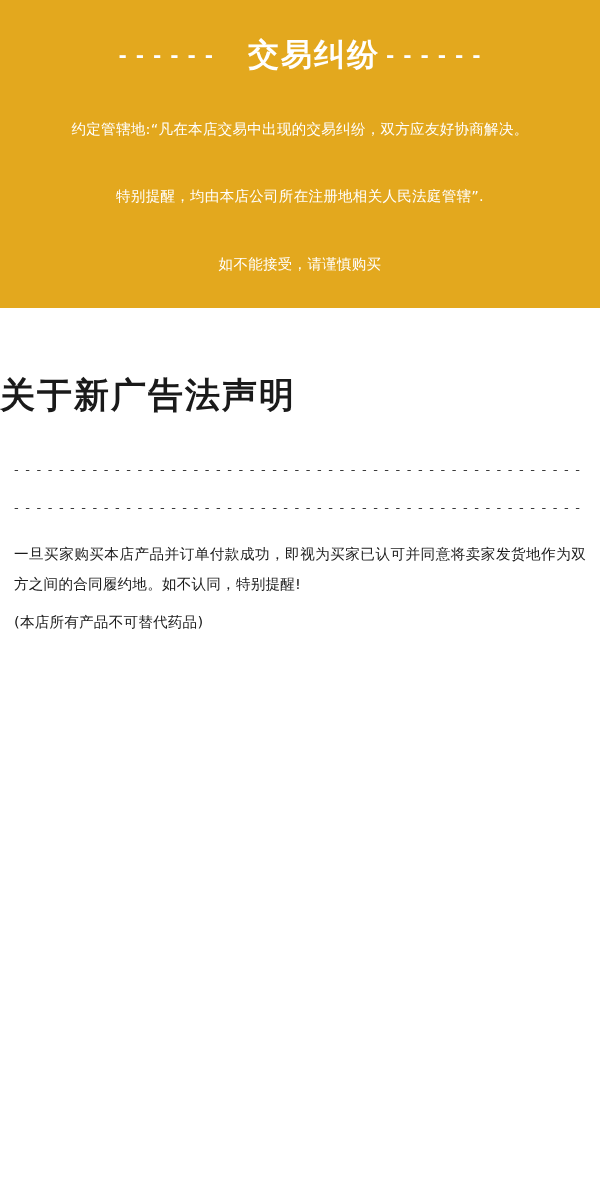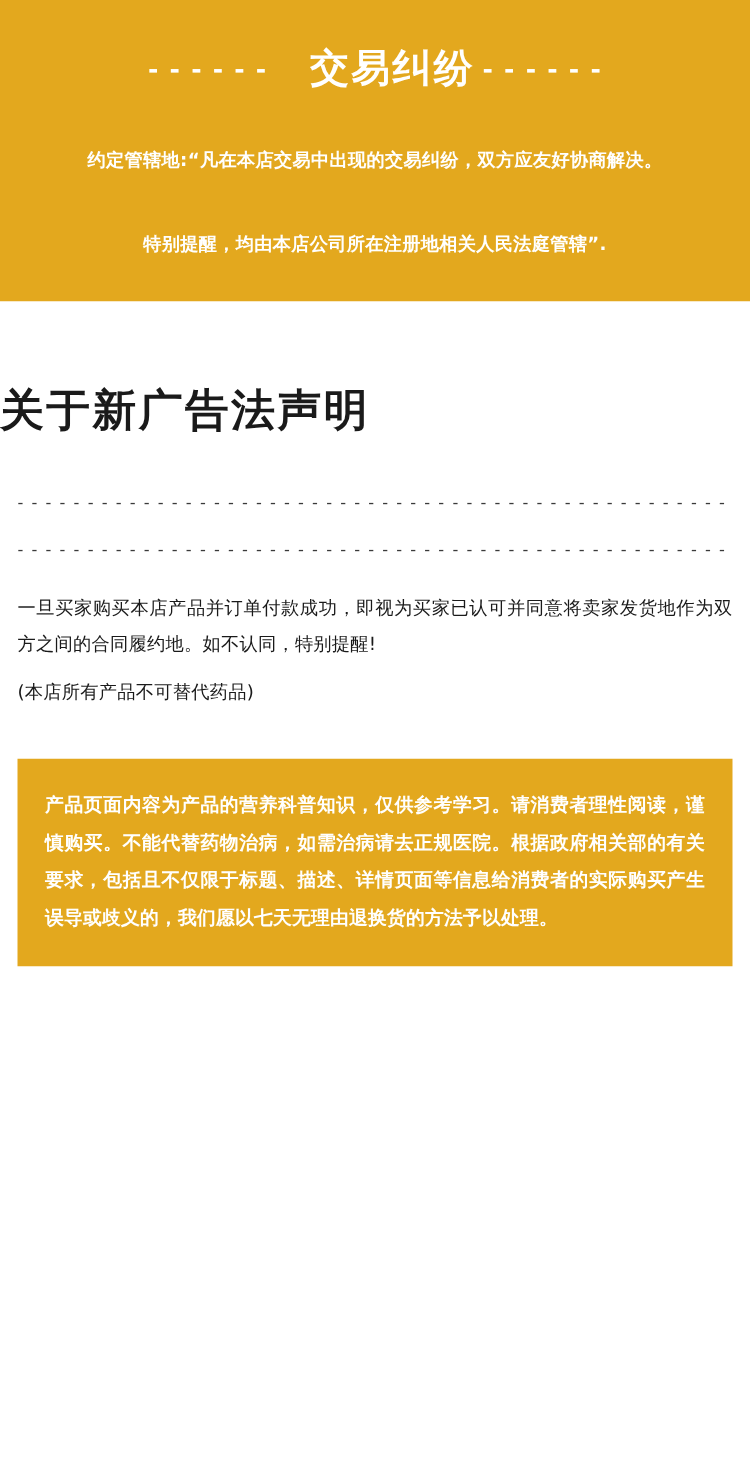"约定管辖地:“凡在本店交易中出现的交易纠纷，双方应友好协商解决。" .banner-line { font-weight: bold -> normal }
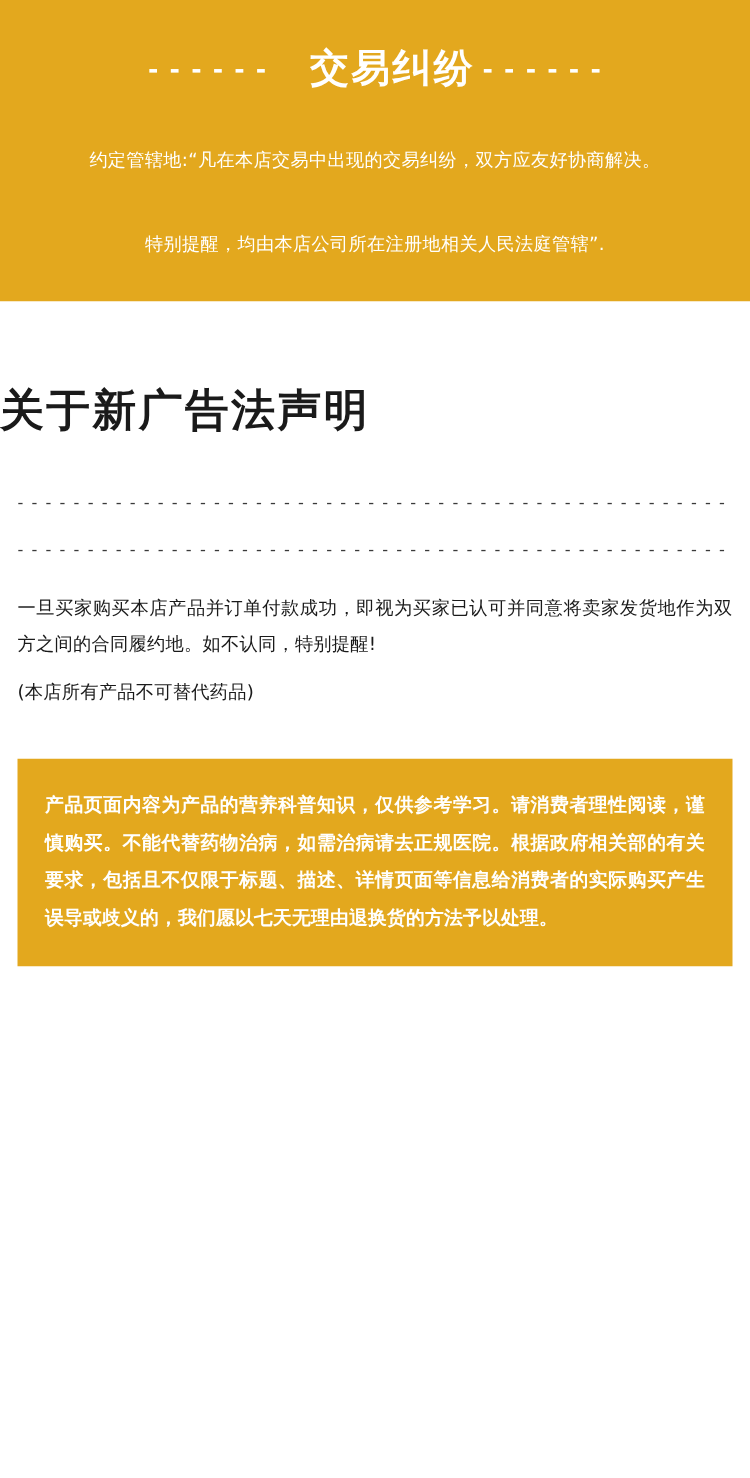"如不能接受，请谨慎购买" div.banner-line { html: none -> <div>如不能接受，请谨慎购买</div> }
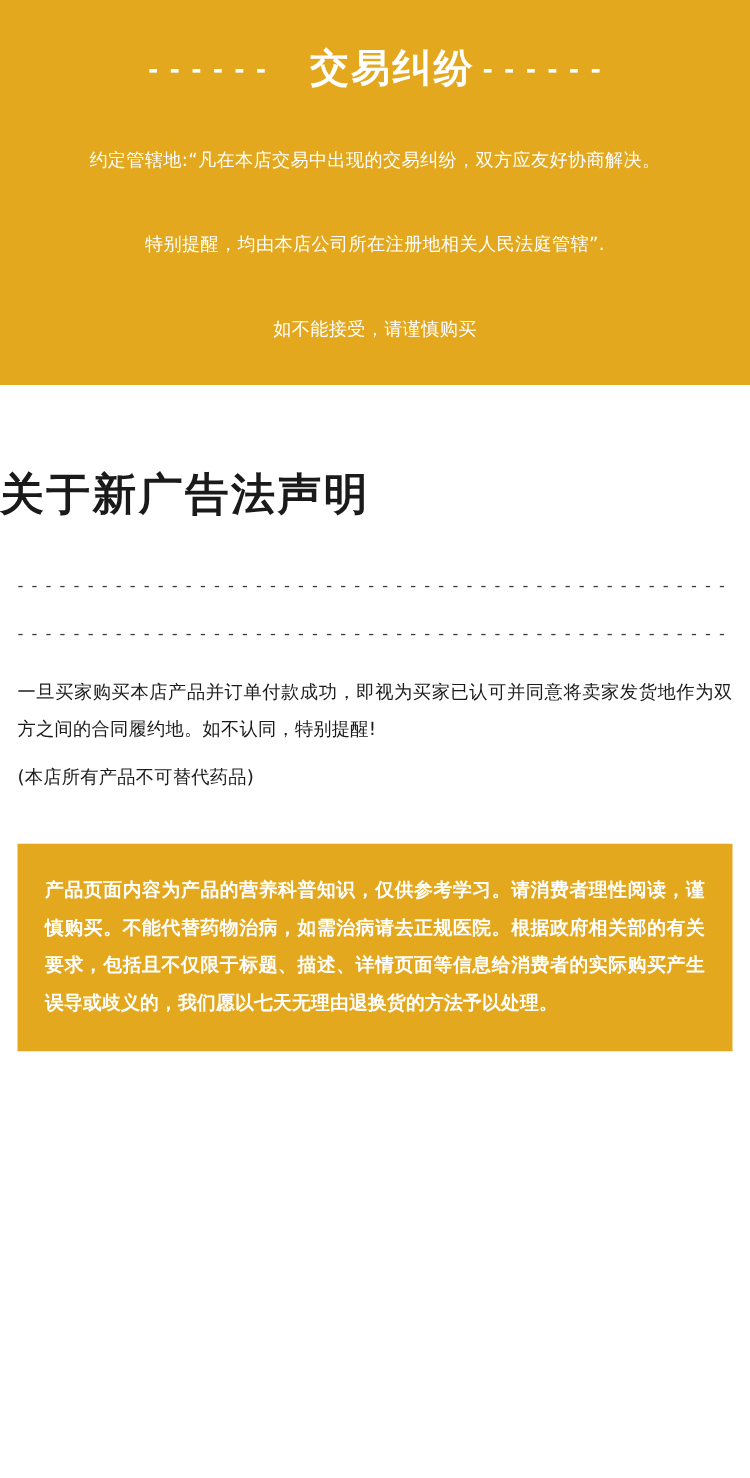"产品页面内容为产品的营养科普知识，仅供参考学习。请消费者理性阅读，谨慎购买。不能" div.notice { html: <div> <p>产品页面内容为产品的营养科普知识，仅供参考学习。请消费者理性阅读，谨慎购买。不能代替药物治病，如需治病请去正规医院。根据政府相关部的有关要求，包括且不仅限于标题、描述、详情页面等信息给消费者的实际购买产生误导或歧义的，我们愿以七天无理由退换货的方法予以处理。</p> </div> -> none }
